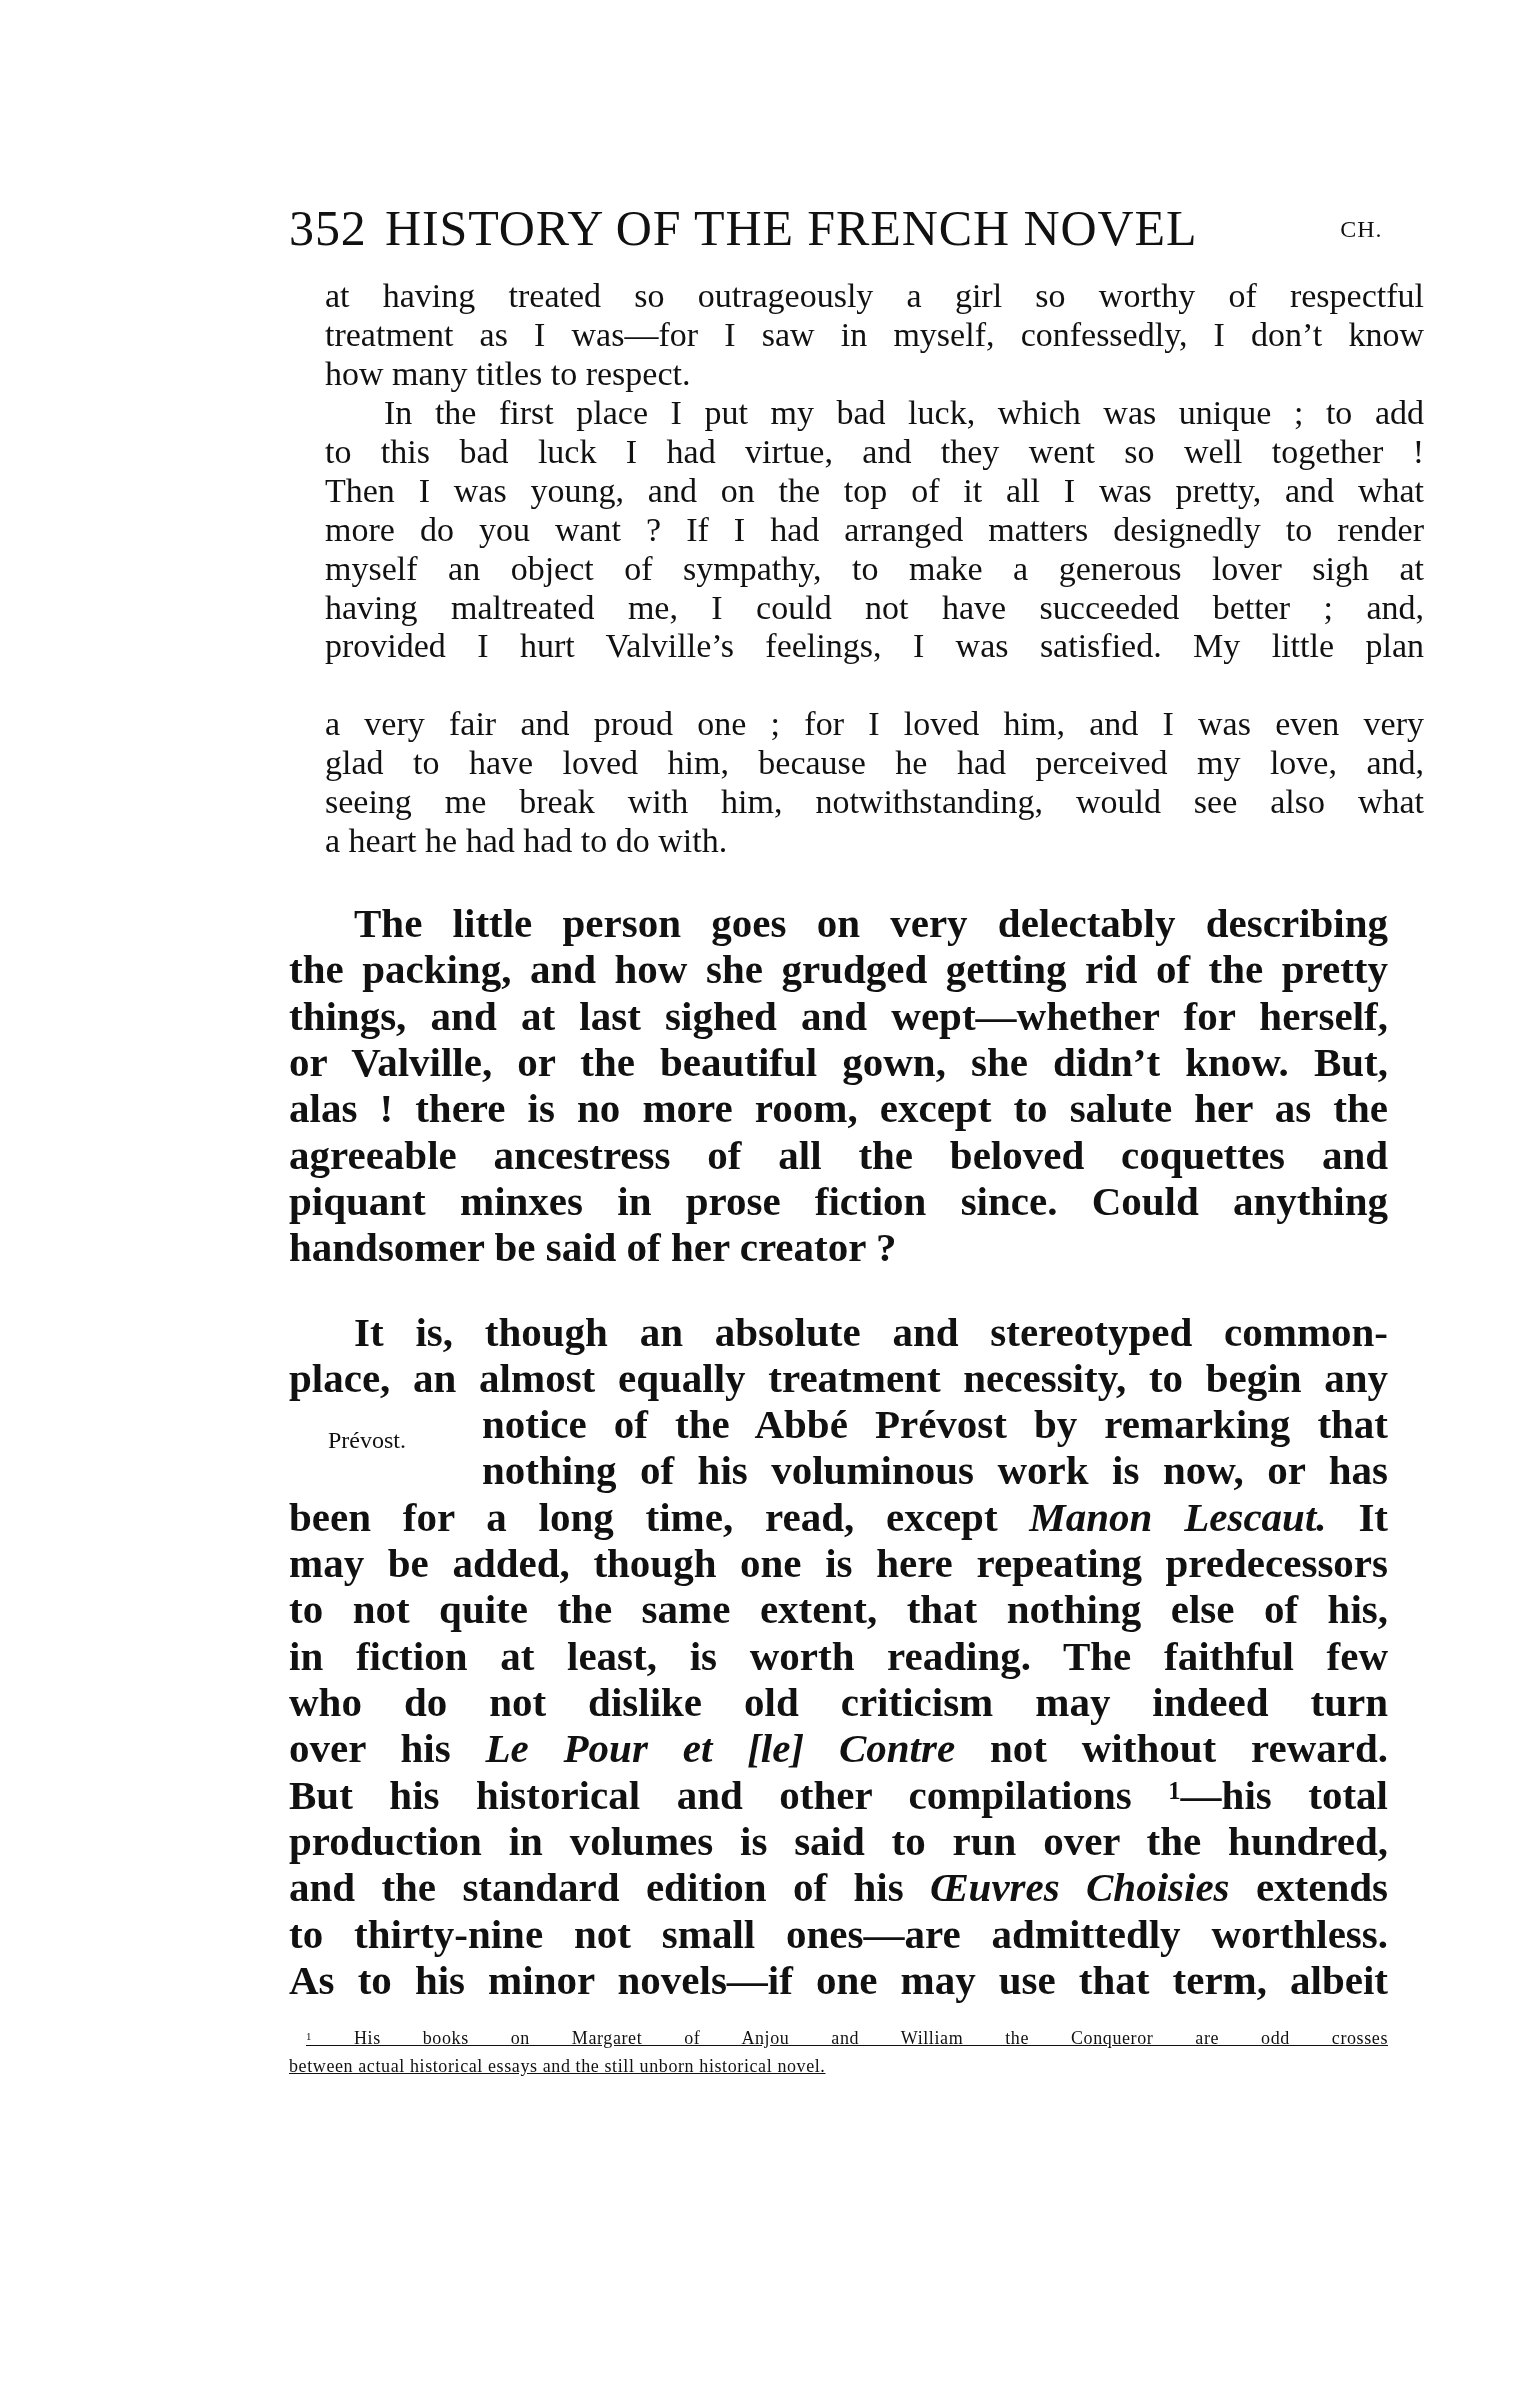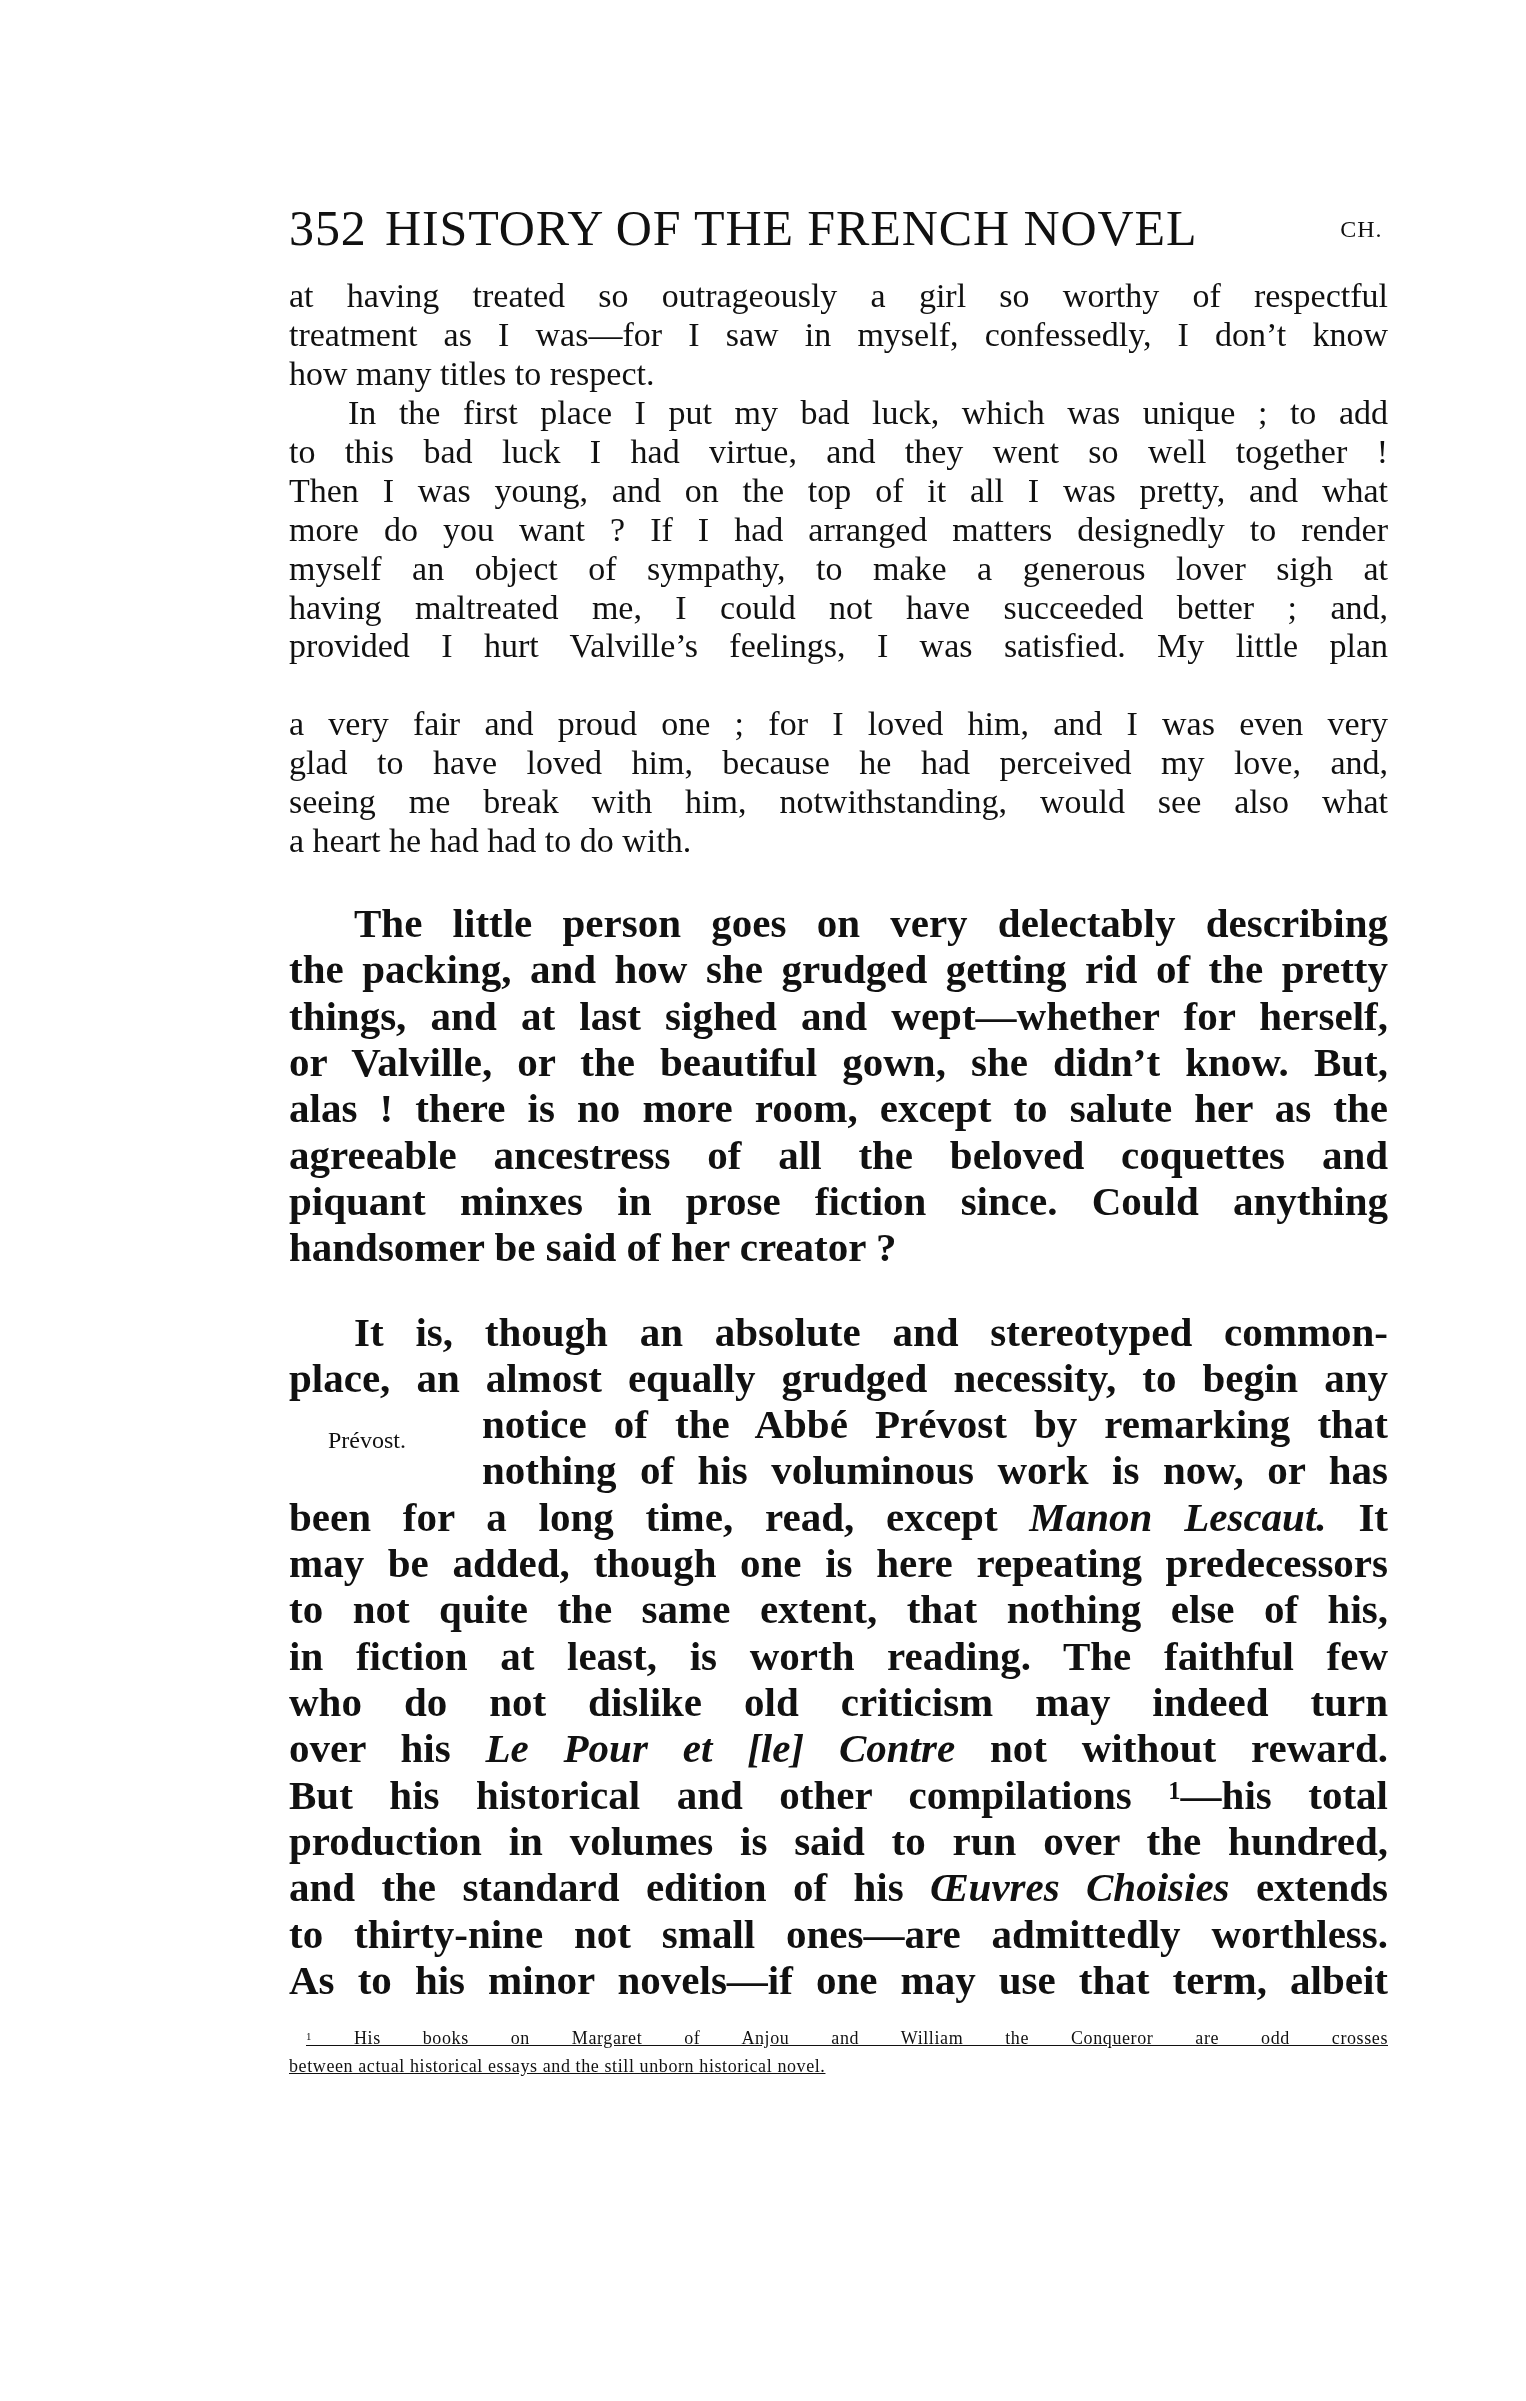"at having treated so outrageously" .small { margin-left: none -> 36px }
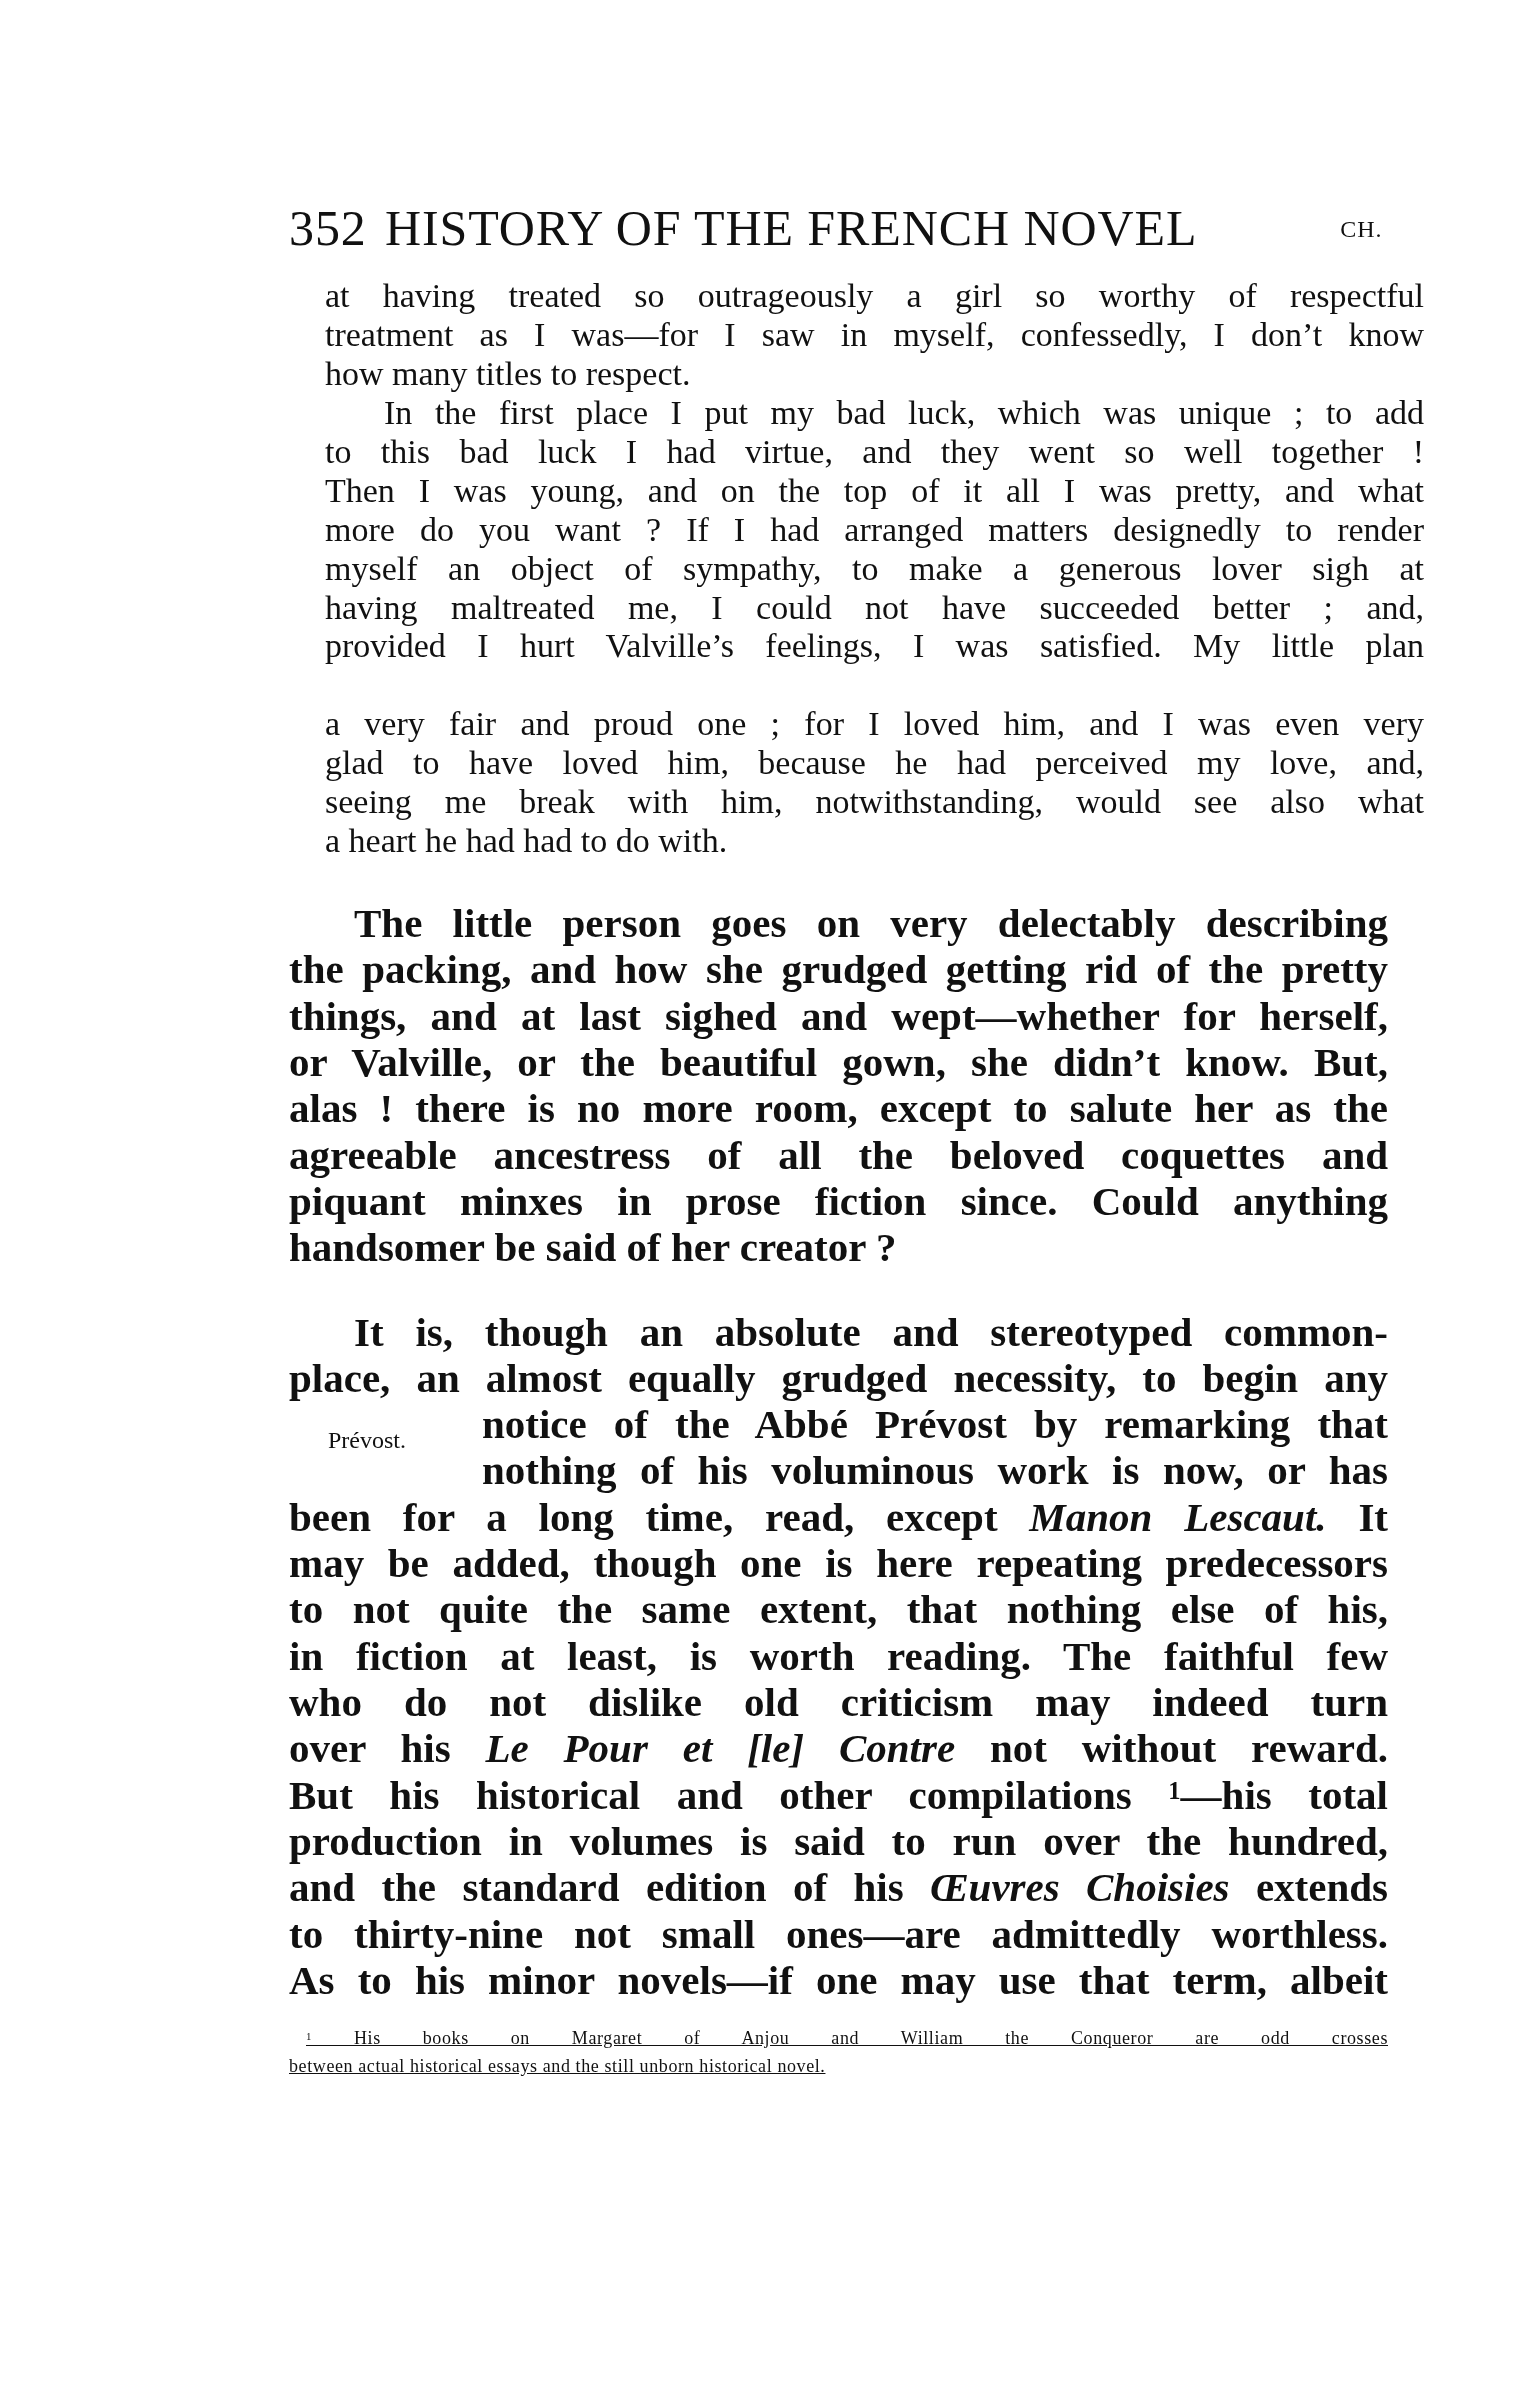"place, an almost equally grudged" div.line { text: grudged -> treatment }
